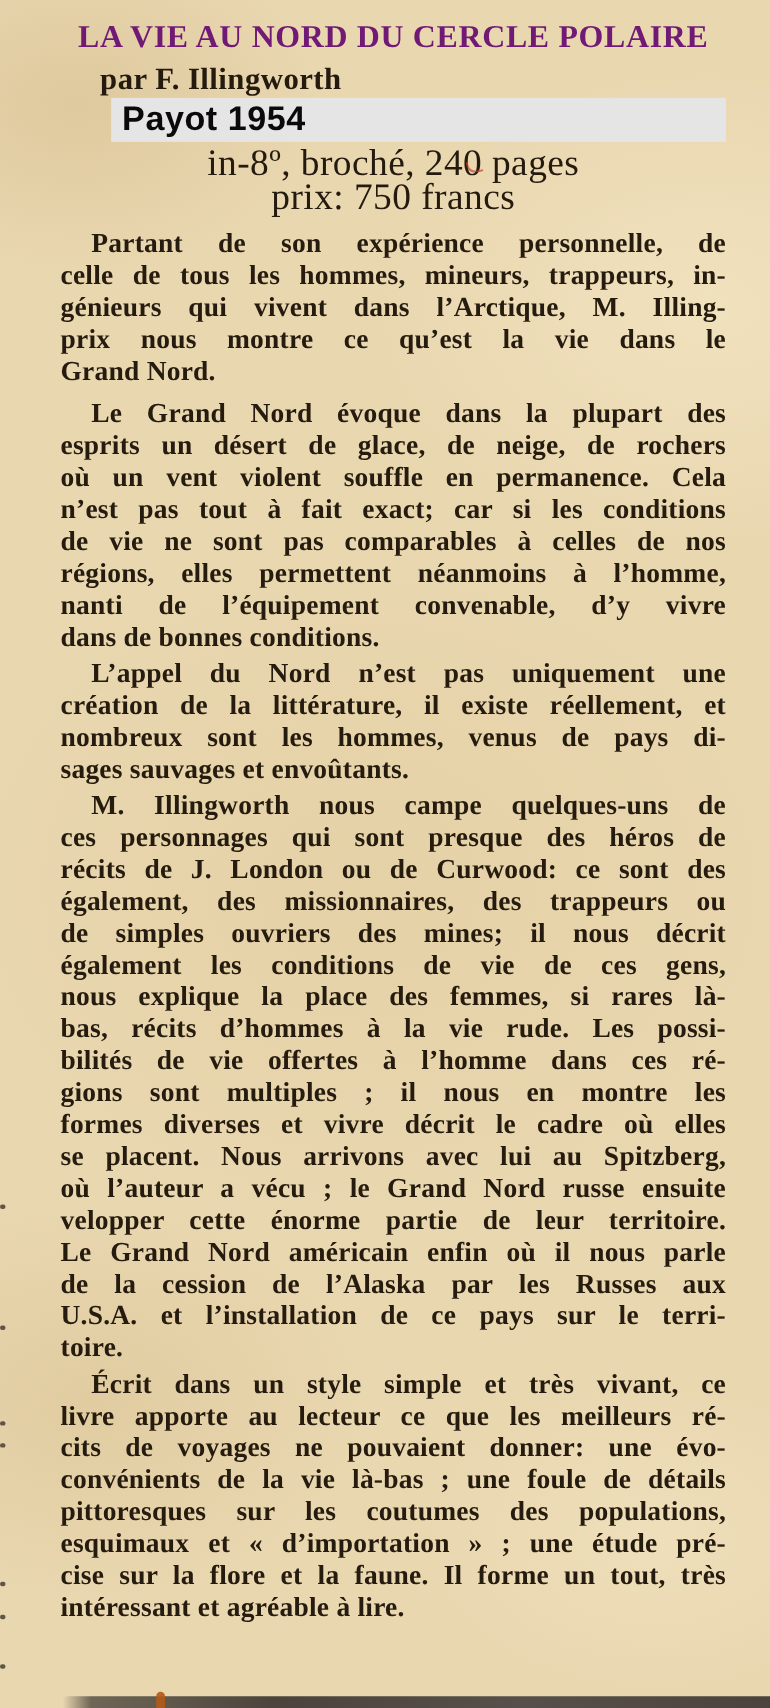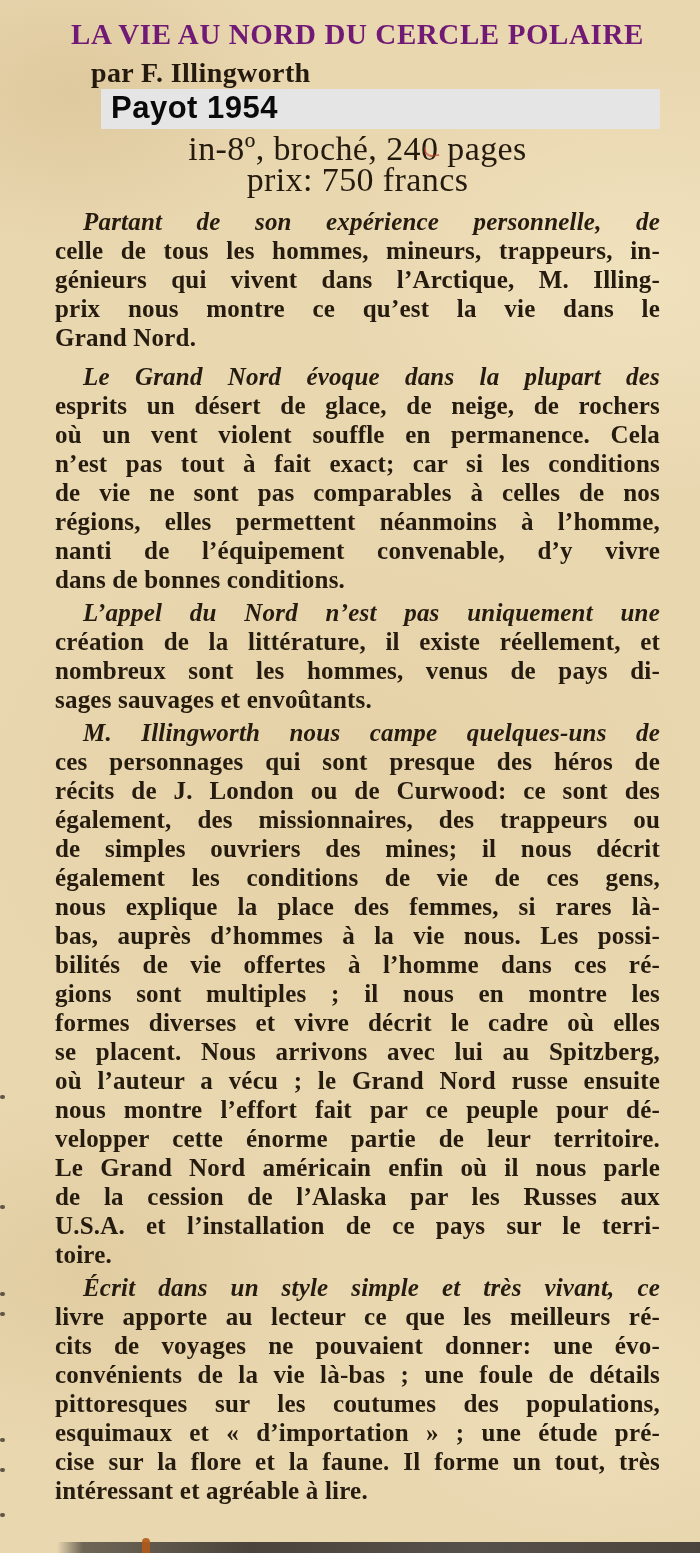"Partant de son expérience personnelle," .line.first { font-style: italic -> none }
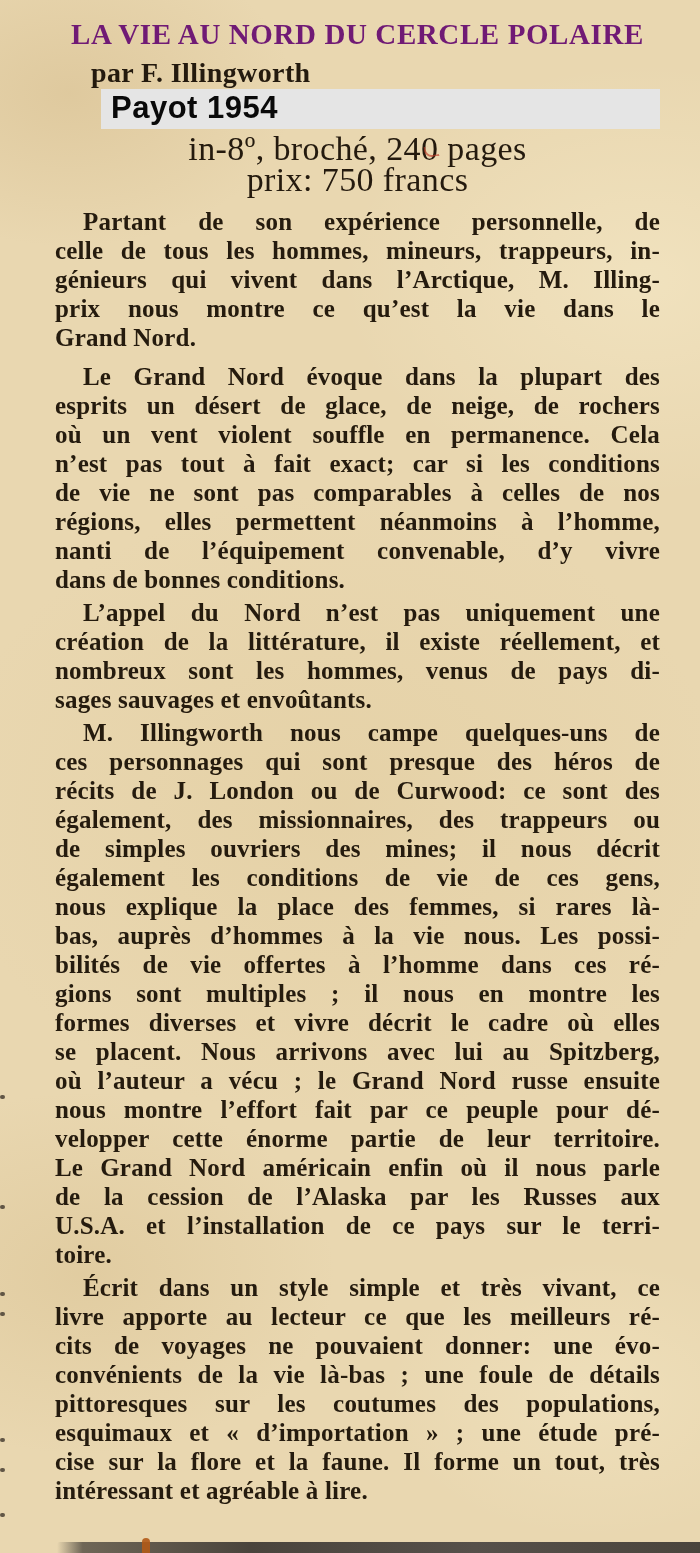"bas, auprès d’hommes à la" div.line { text: auprès d’hommes à la vie nous -> récits d’hommes à la vie rude }
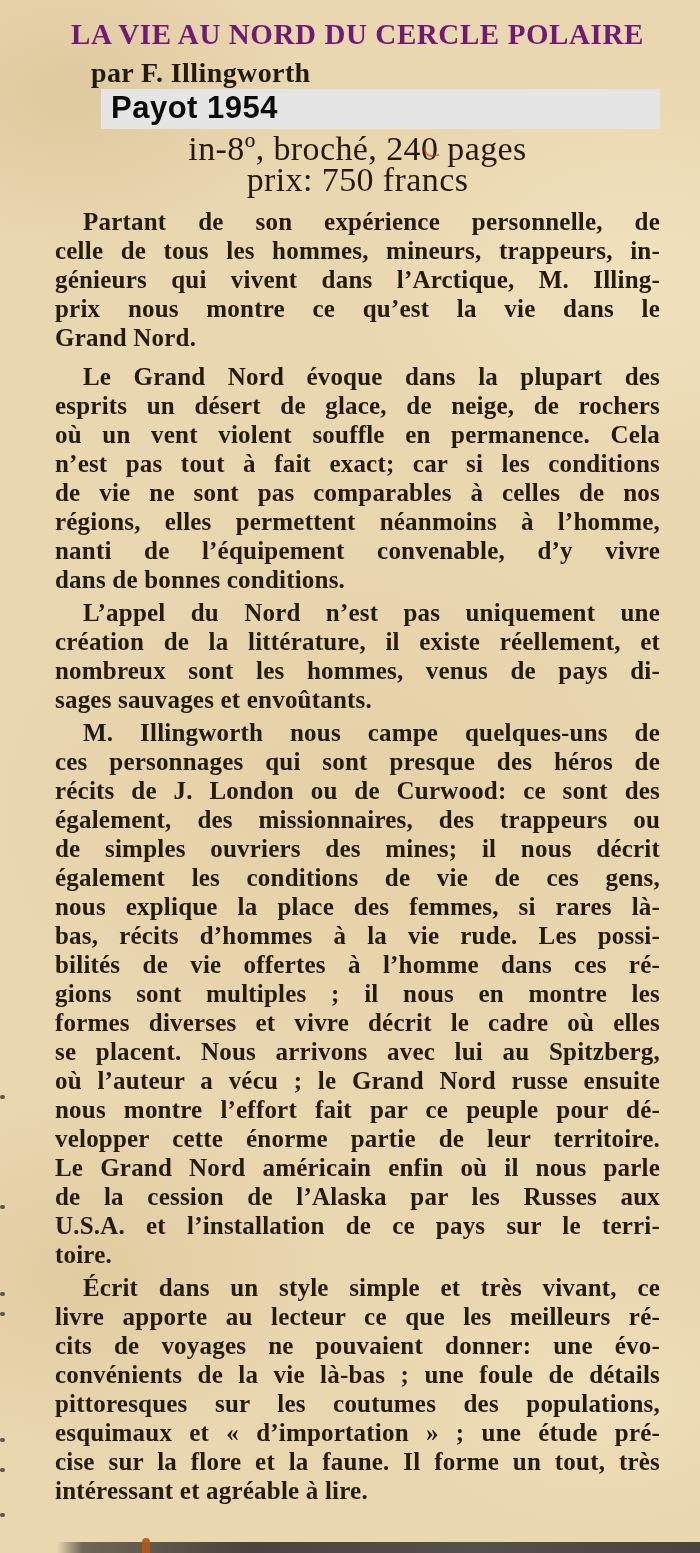"nous montre l’effort fait par" div.line { html: <div>nous montre l’effort fait par ce peuple pour dé-</div> -> none }
